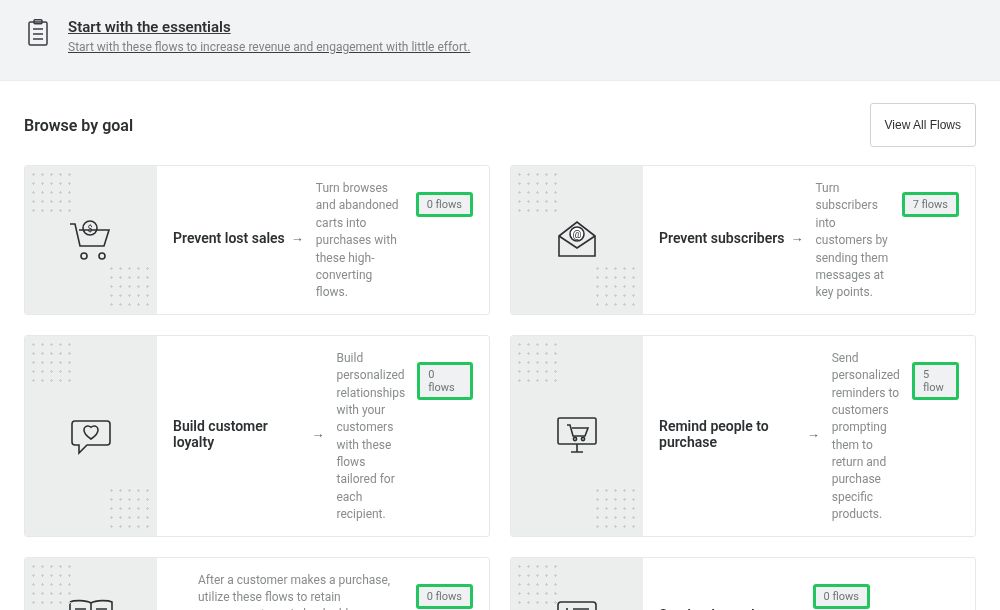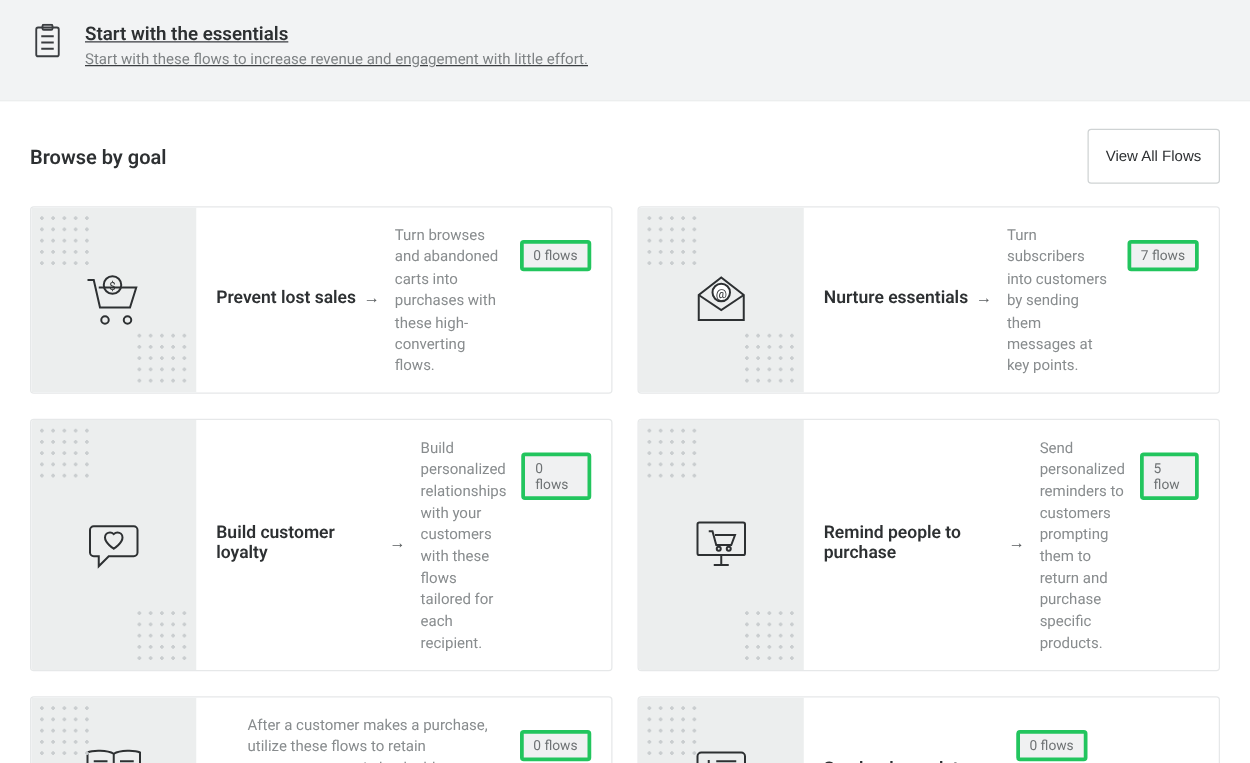"Nurture essentials" span { text: Nurture essentials -> Prevent subscribers }
